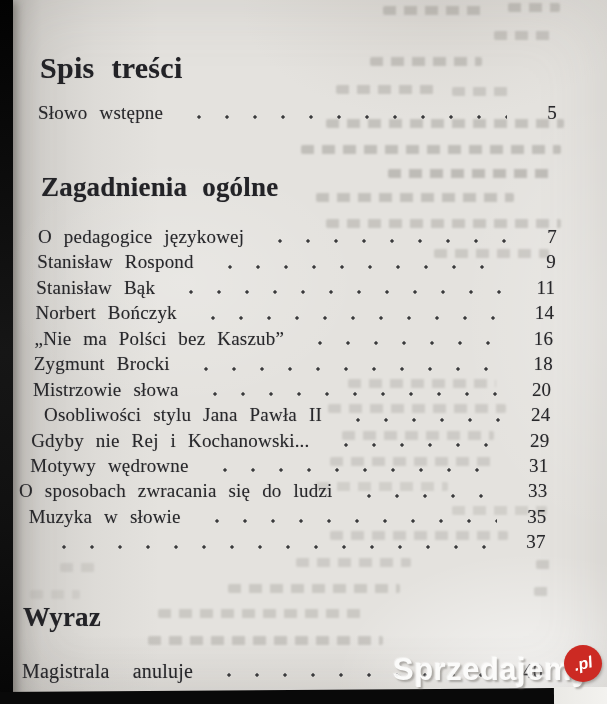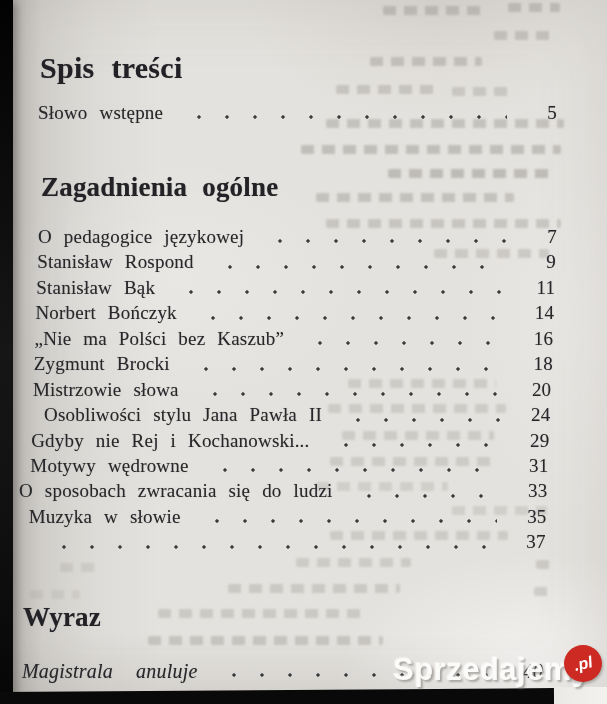"Magistrala anuluje" .trow.italic { font-style: italic -> none }
